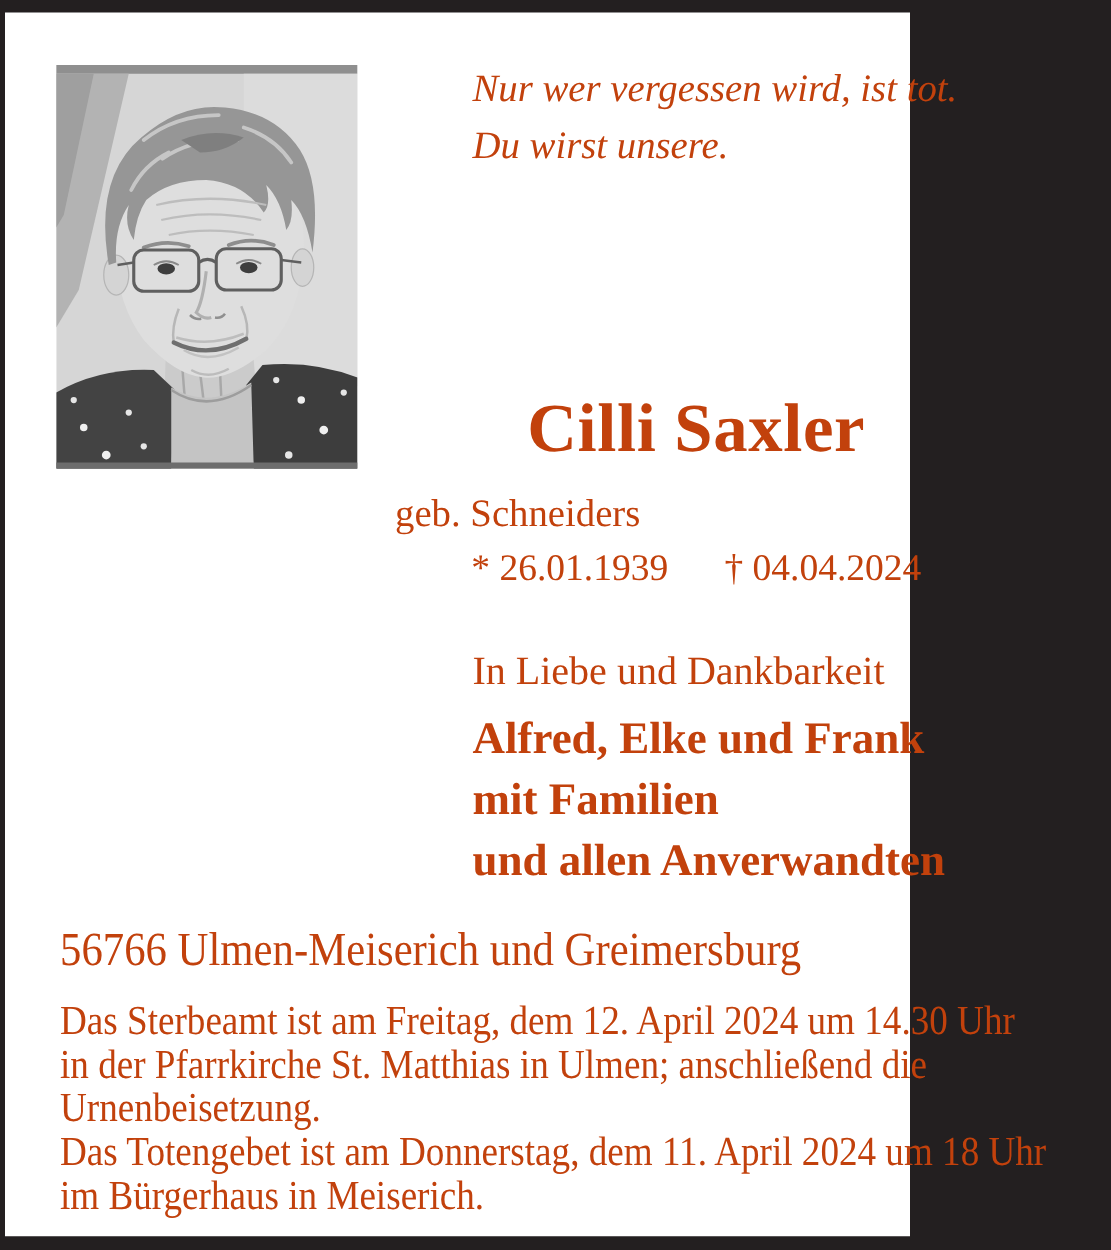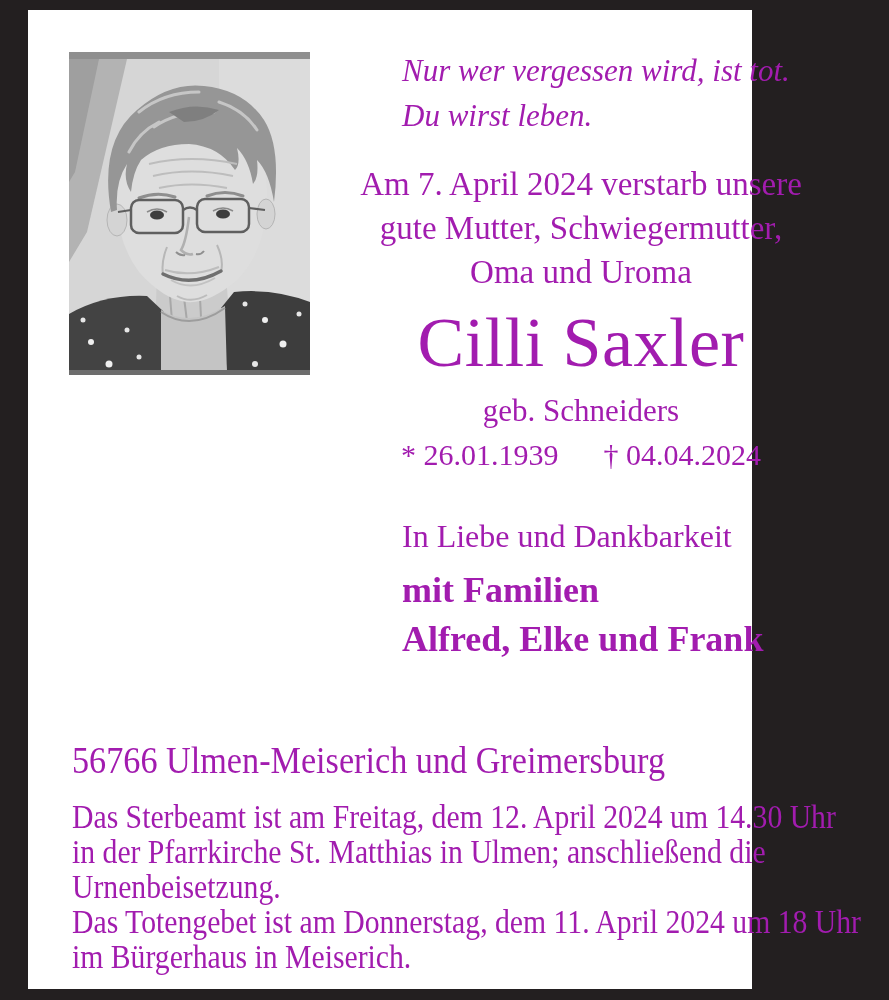"Nur wer vergessen wird, ist" .inner { color: #a21caf -> #c2410c; left: 28px -> 4px }
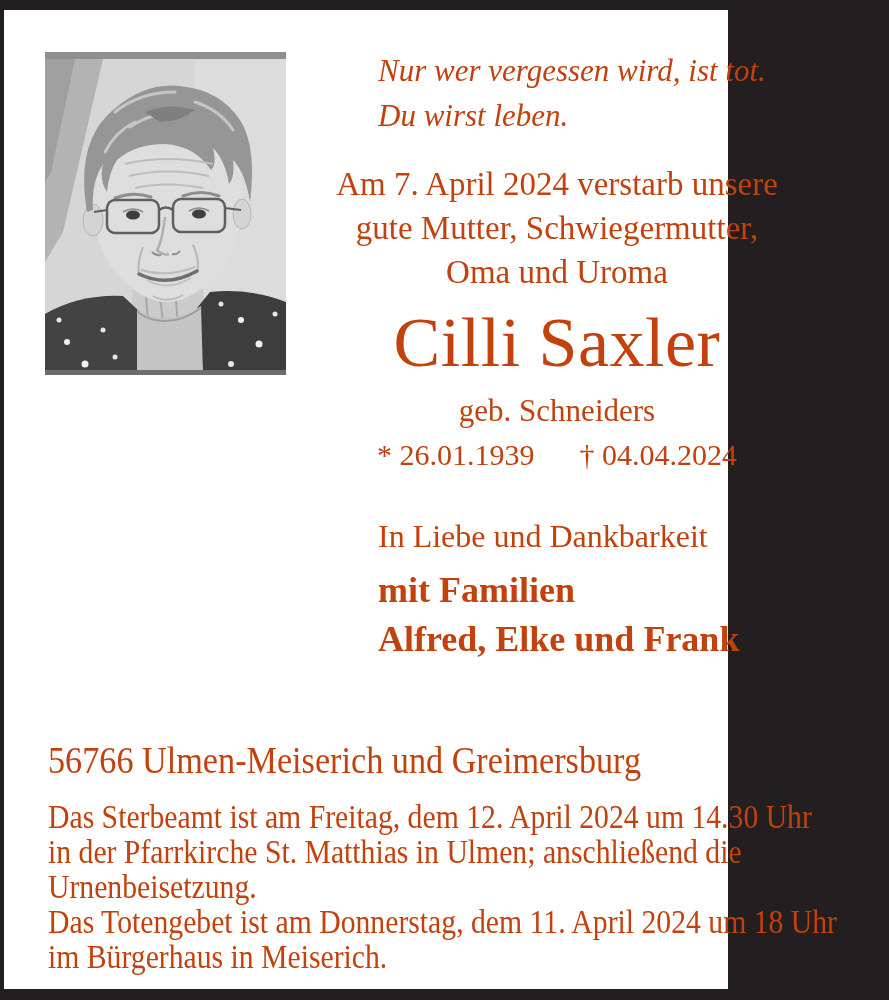"Du wirst leben." div { text: leben -> unsere }
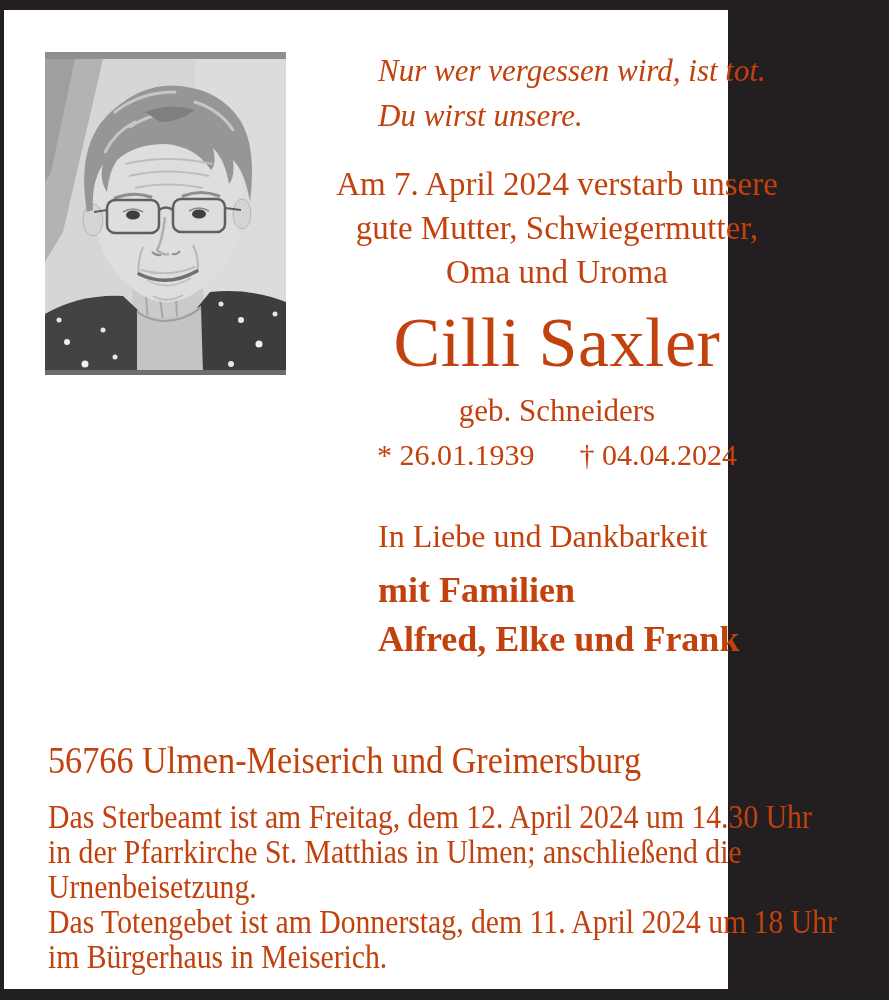"Am 7. April 2024 verstarb" div.announcement { html: <div> <div>Am 7. April 2024 verstarb unsere</div> <div>gute Mutter, Schwiegermutter,</div> <div>Oma und Uroma</div> </div> -> none }
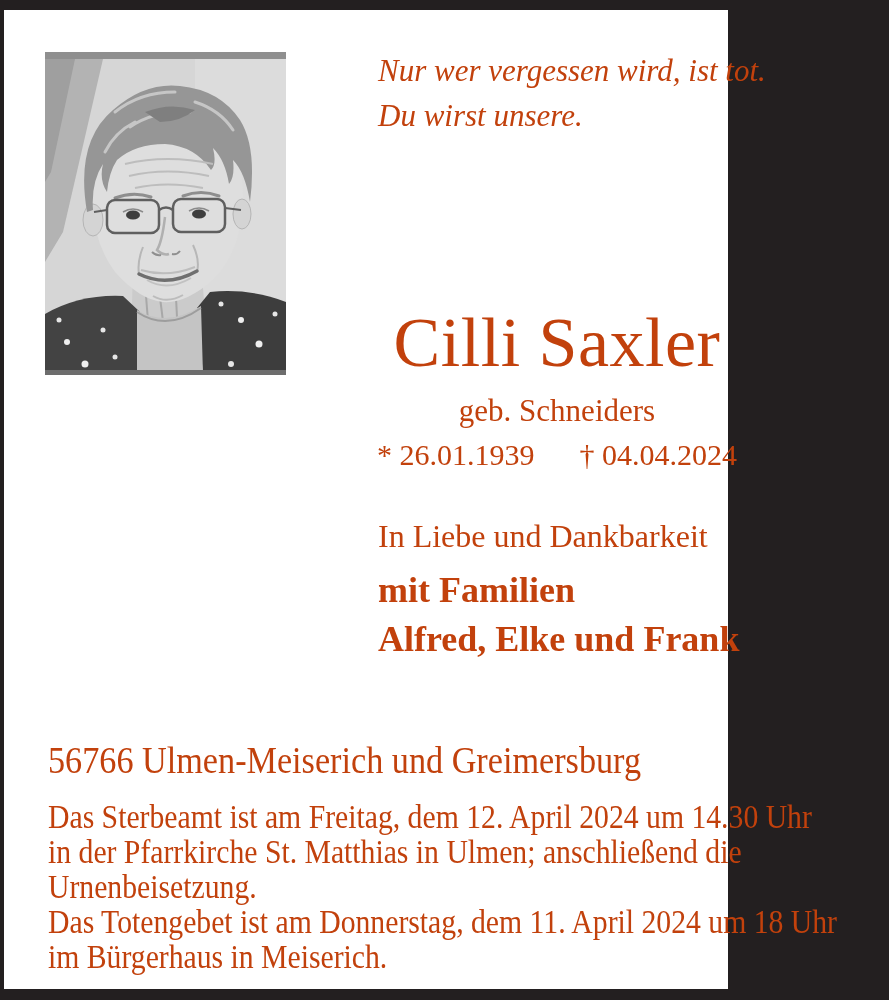"Cilli Saxler" .deceased-name { font-size: 70px -> 55px; font-weight: normal -> bold }
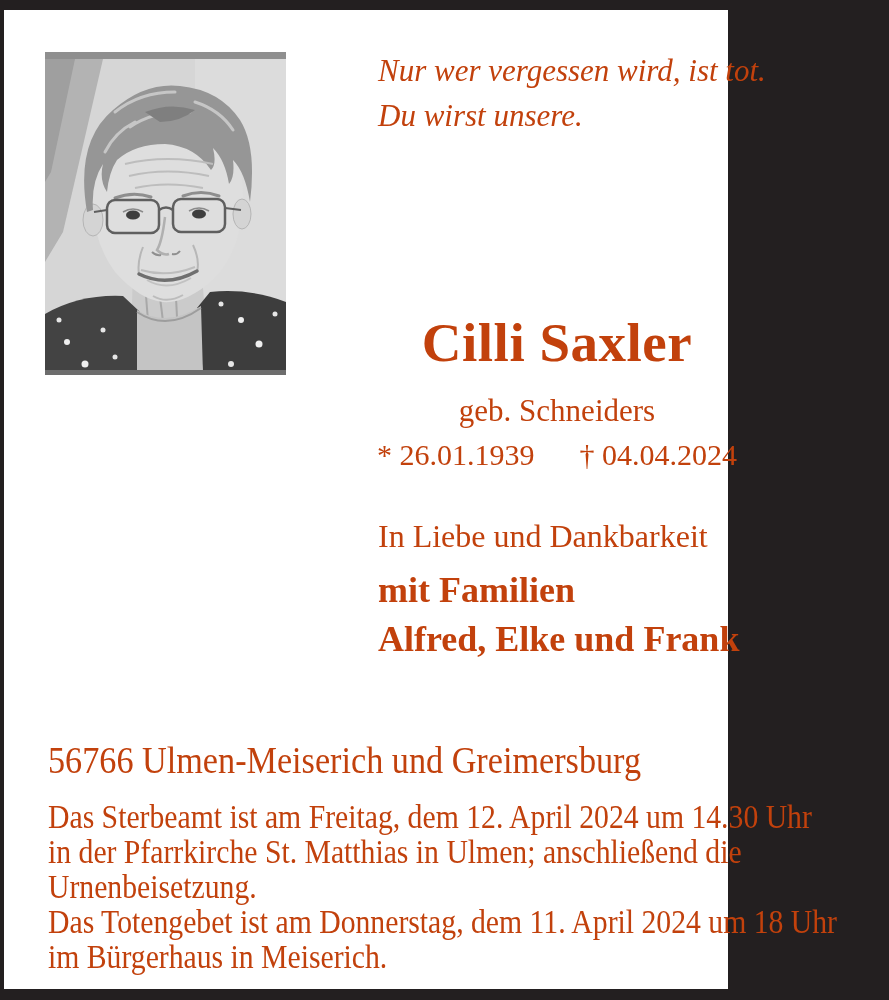"geb. Schneiders" .maiden { text-align: center -> left }
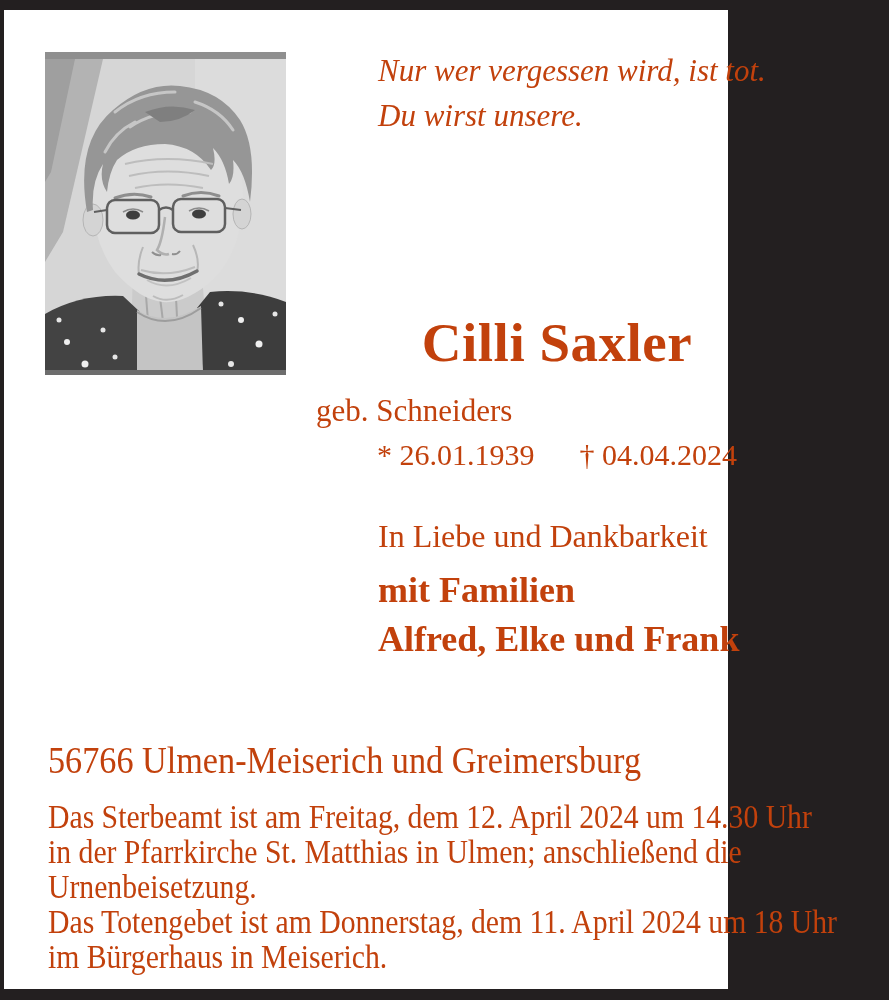"mit Familien" div { order: before "Alfred, Elke und Frank" -> after "Alfred, Elke und Frank" }
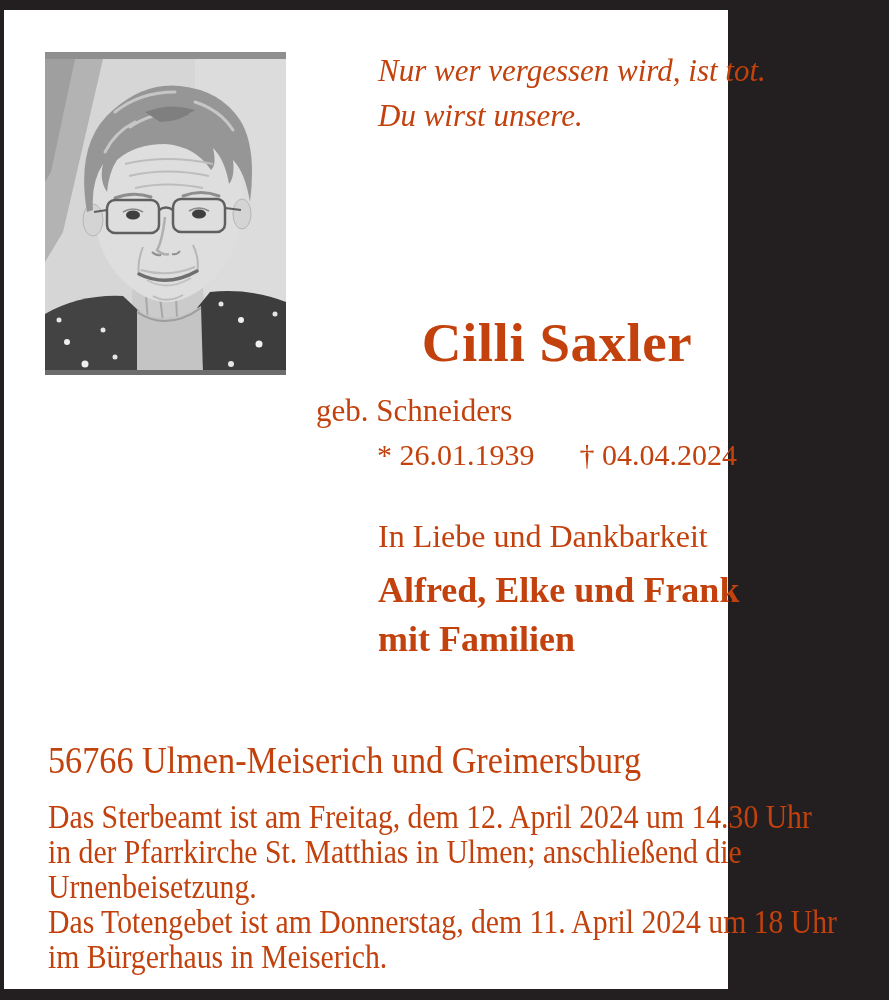"und allen Anverwandten" div { html: none -> <div>und allen Anverwandten</div> }
